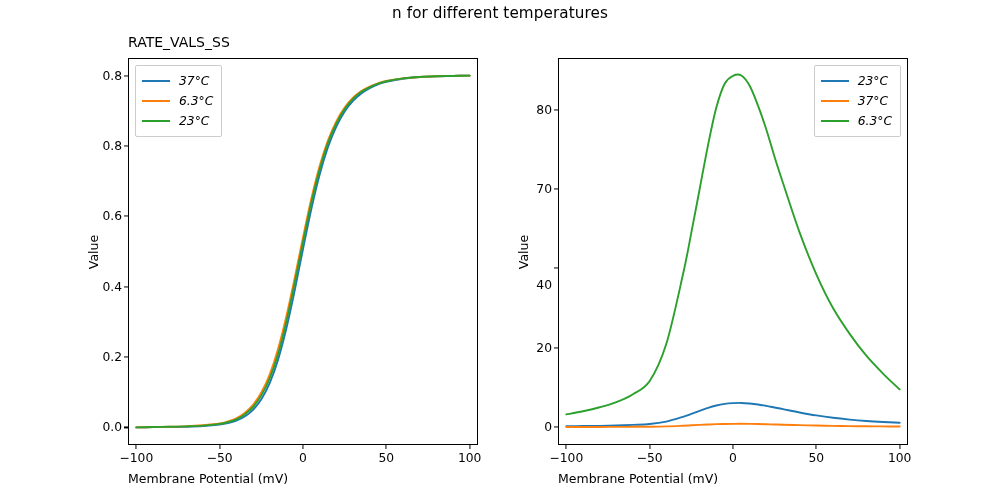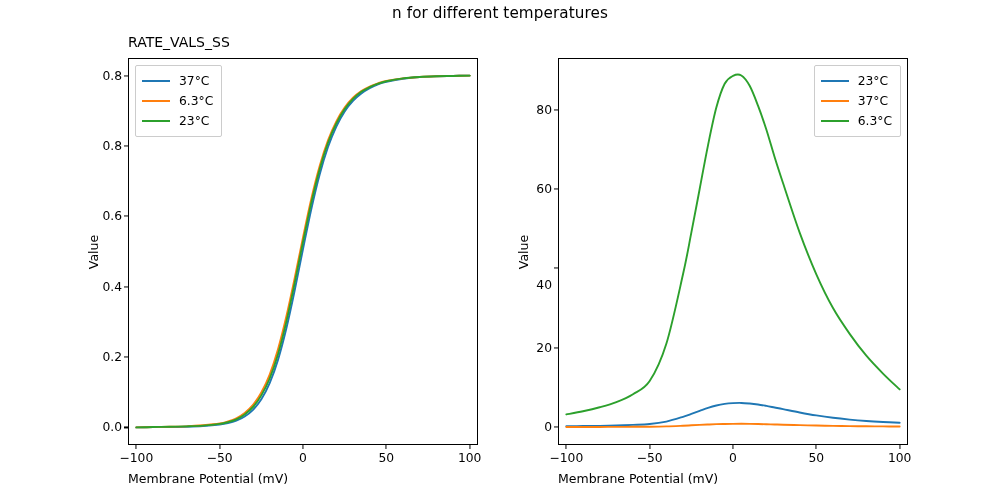"37°C" .legend { font-style: none -> italic }
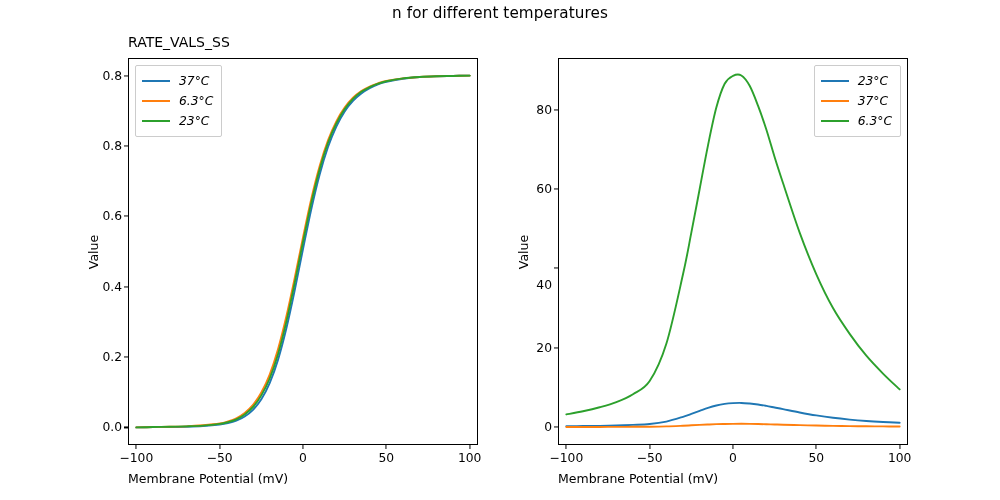"60" div.ytick-label { text: 60 -> 70 }
